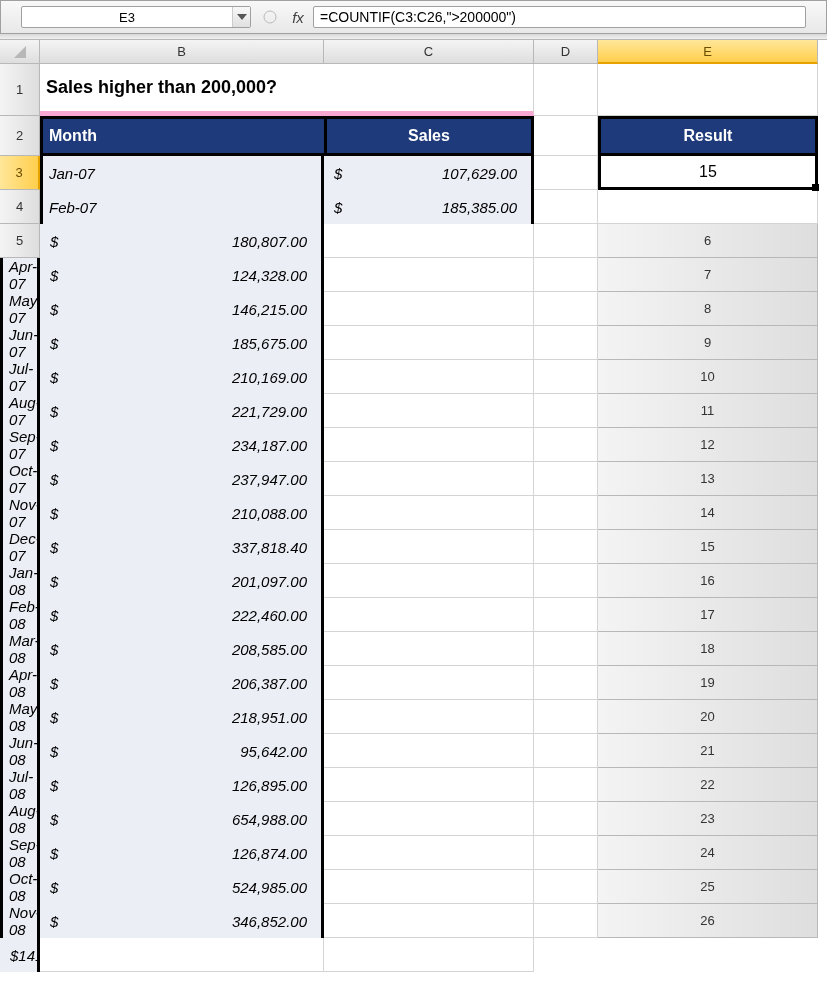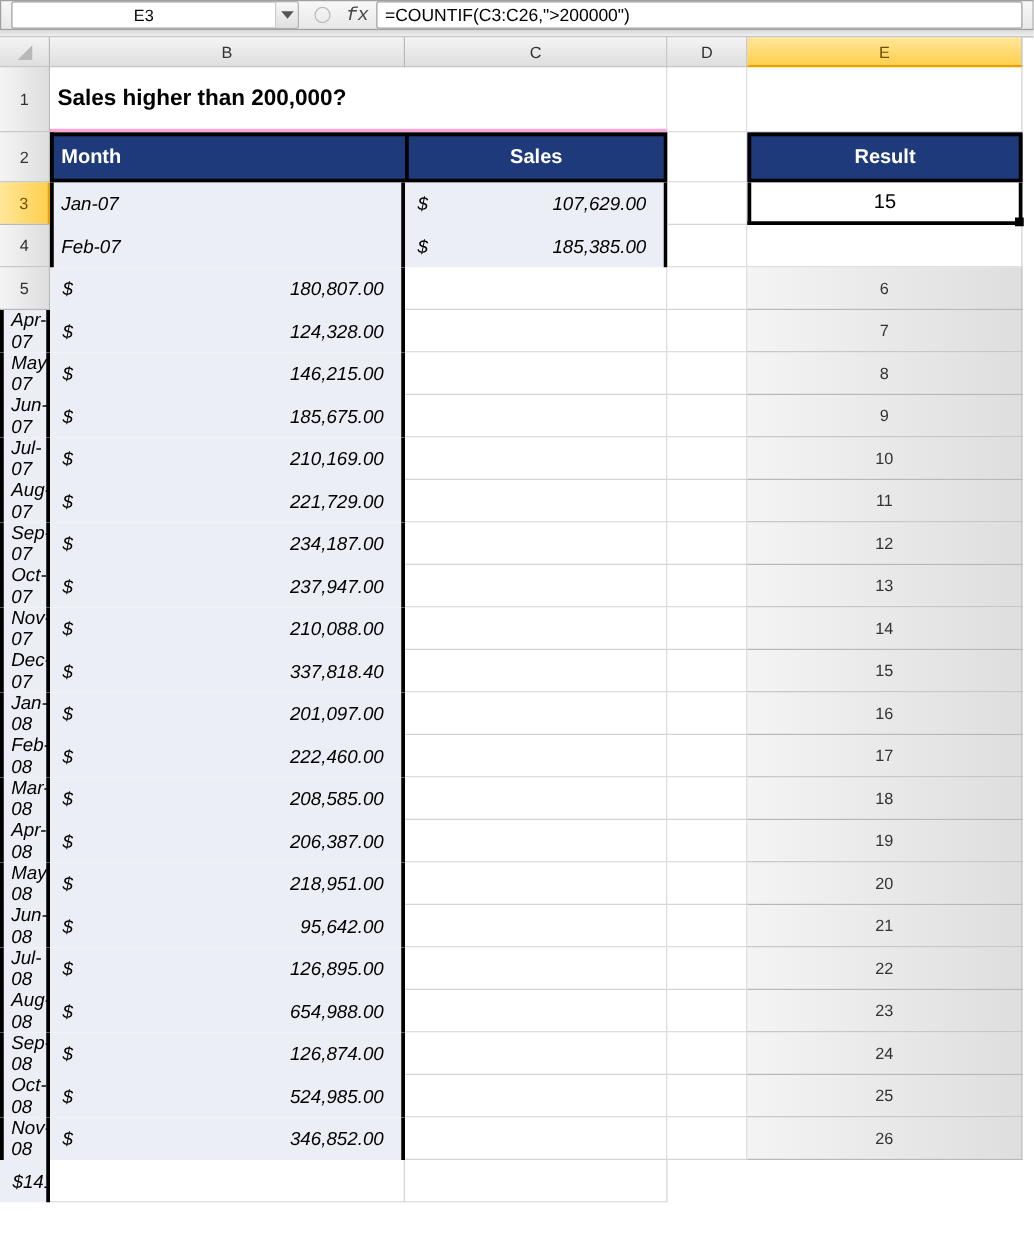"E3" .formula-bar { padding: 4px -> 16px }
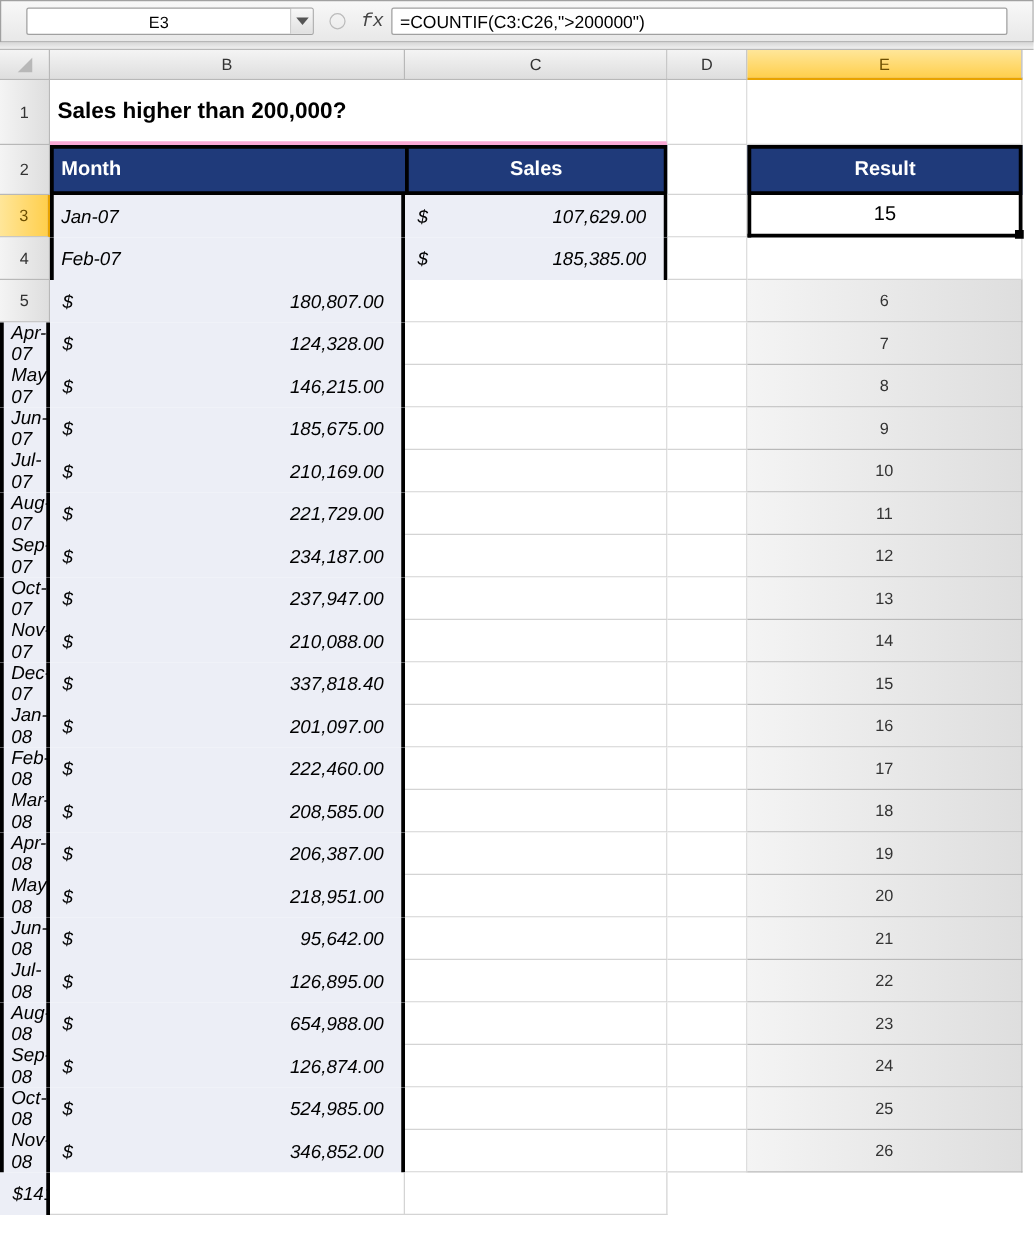"fx" .fx-label { font-family: Liberation Mono, monospace -> Liberation Sans, sans-serif }
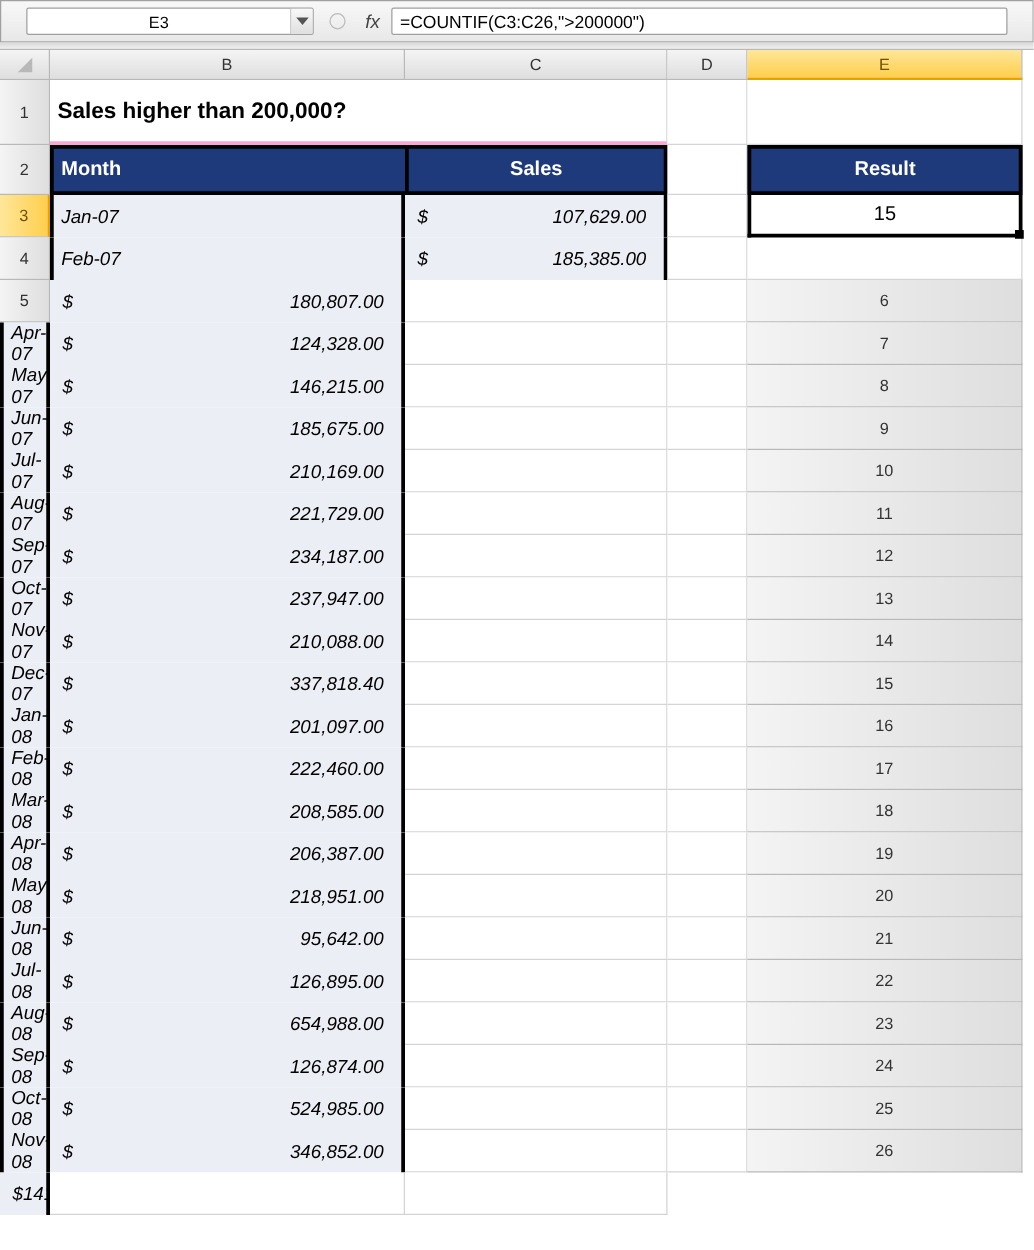"Sales higher than 200,000?" .title-cell { border-bottom: 3px solid #f9a8d4 -> 5px solid #f9a8d4 }
